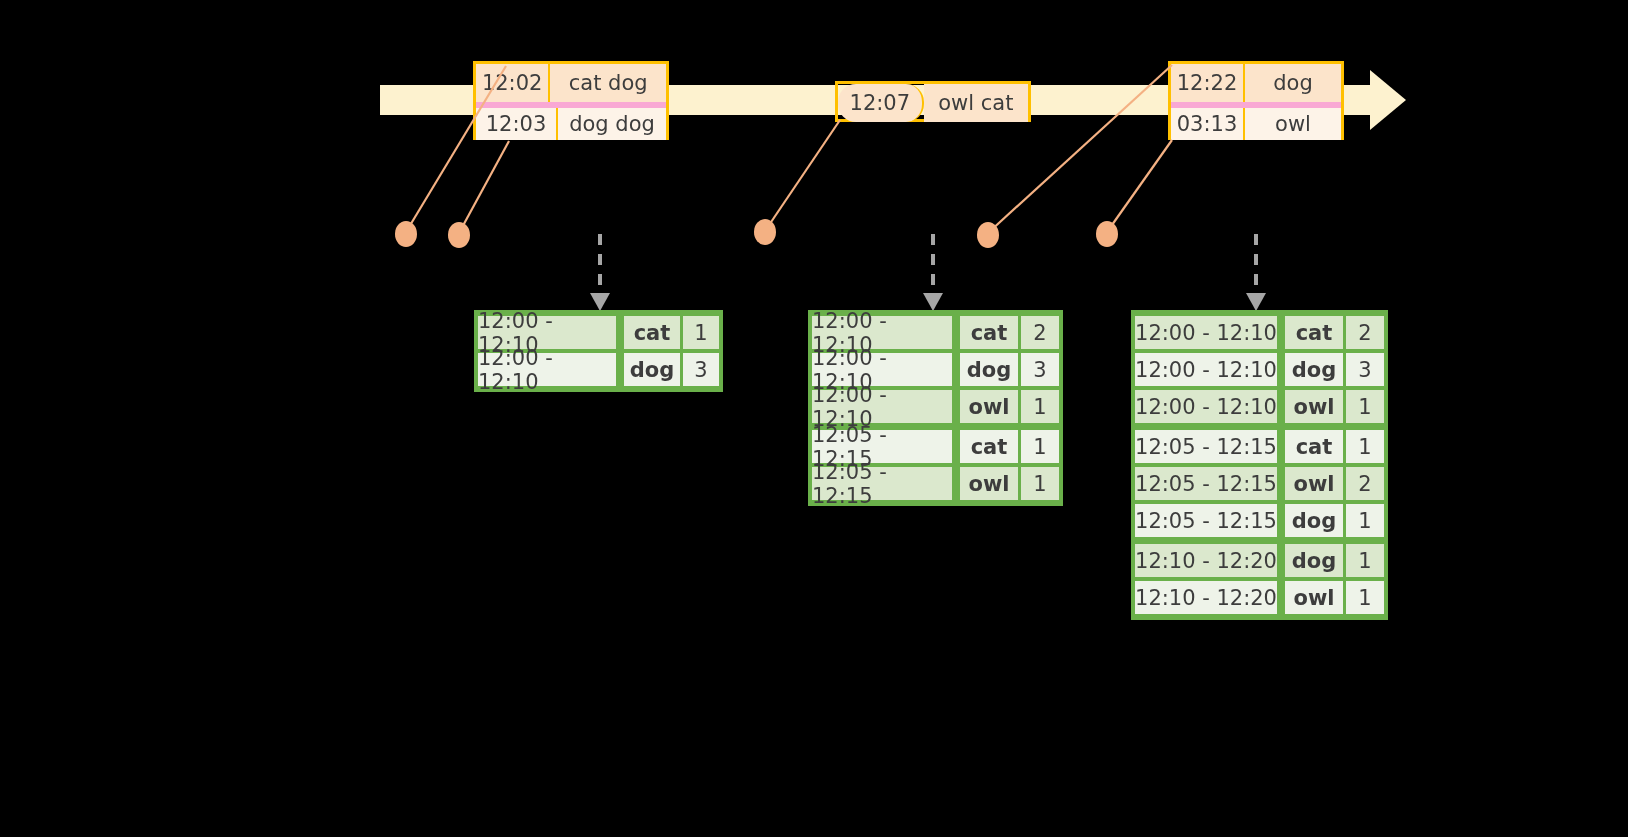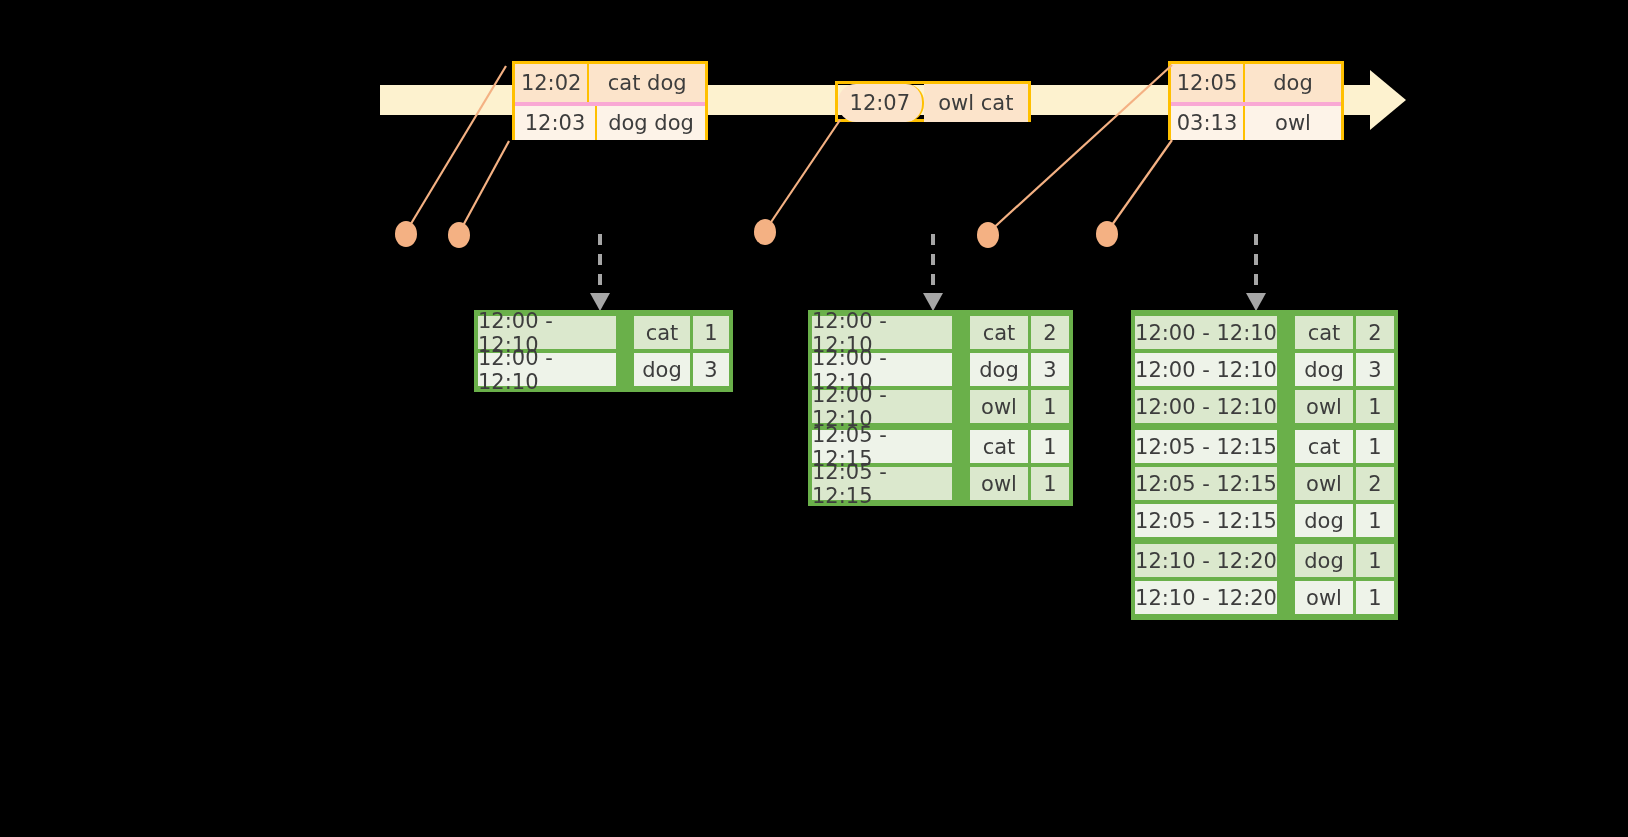"12:02" div.evt { left: 512px -> 473px }
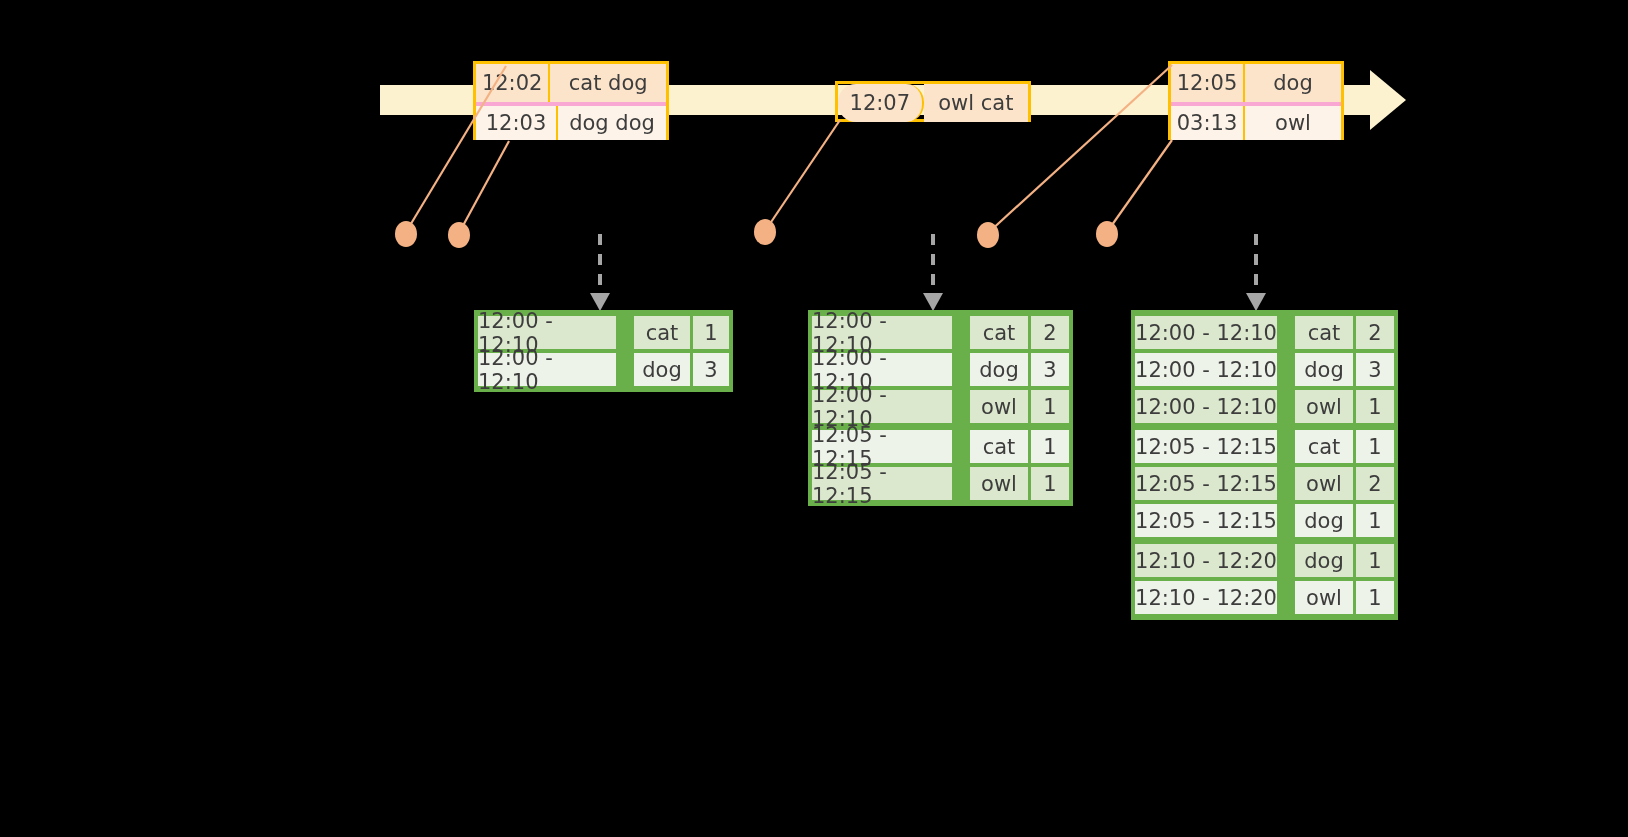"12:05" div.evt-cell { text: 12:05 -> 12:22 }
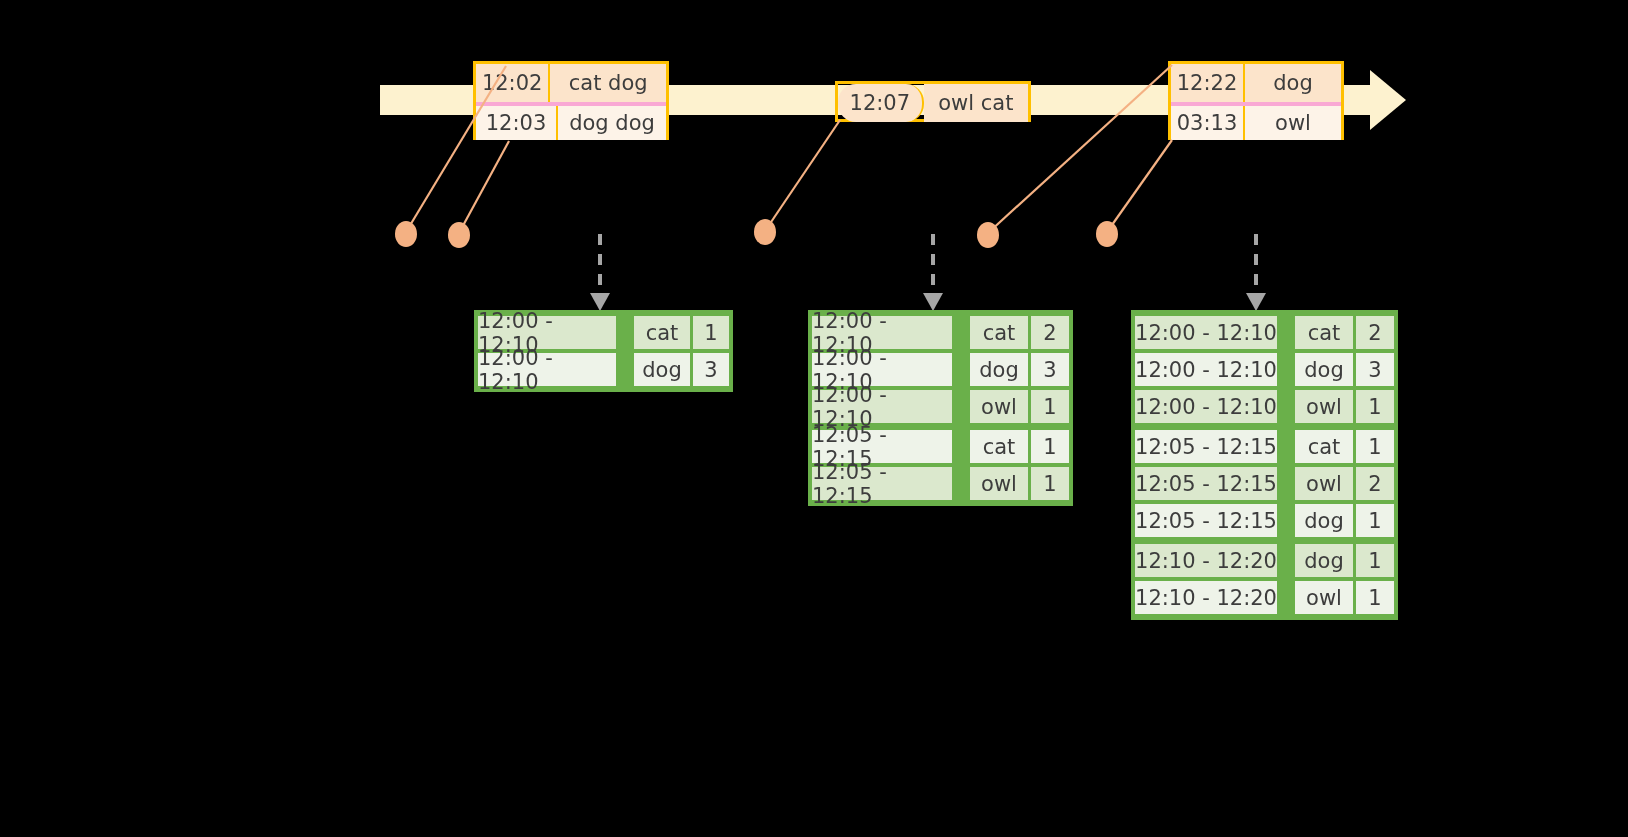"12:03" .evt-row + .evt-row { border-top: 4px solid #f9a8d4 -> 6px solid #f9a8d4 }
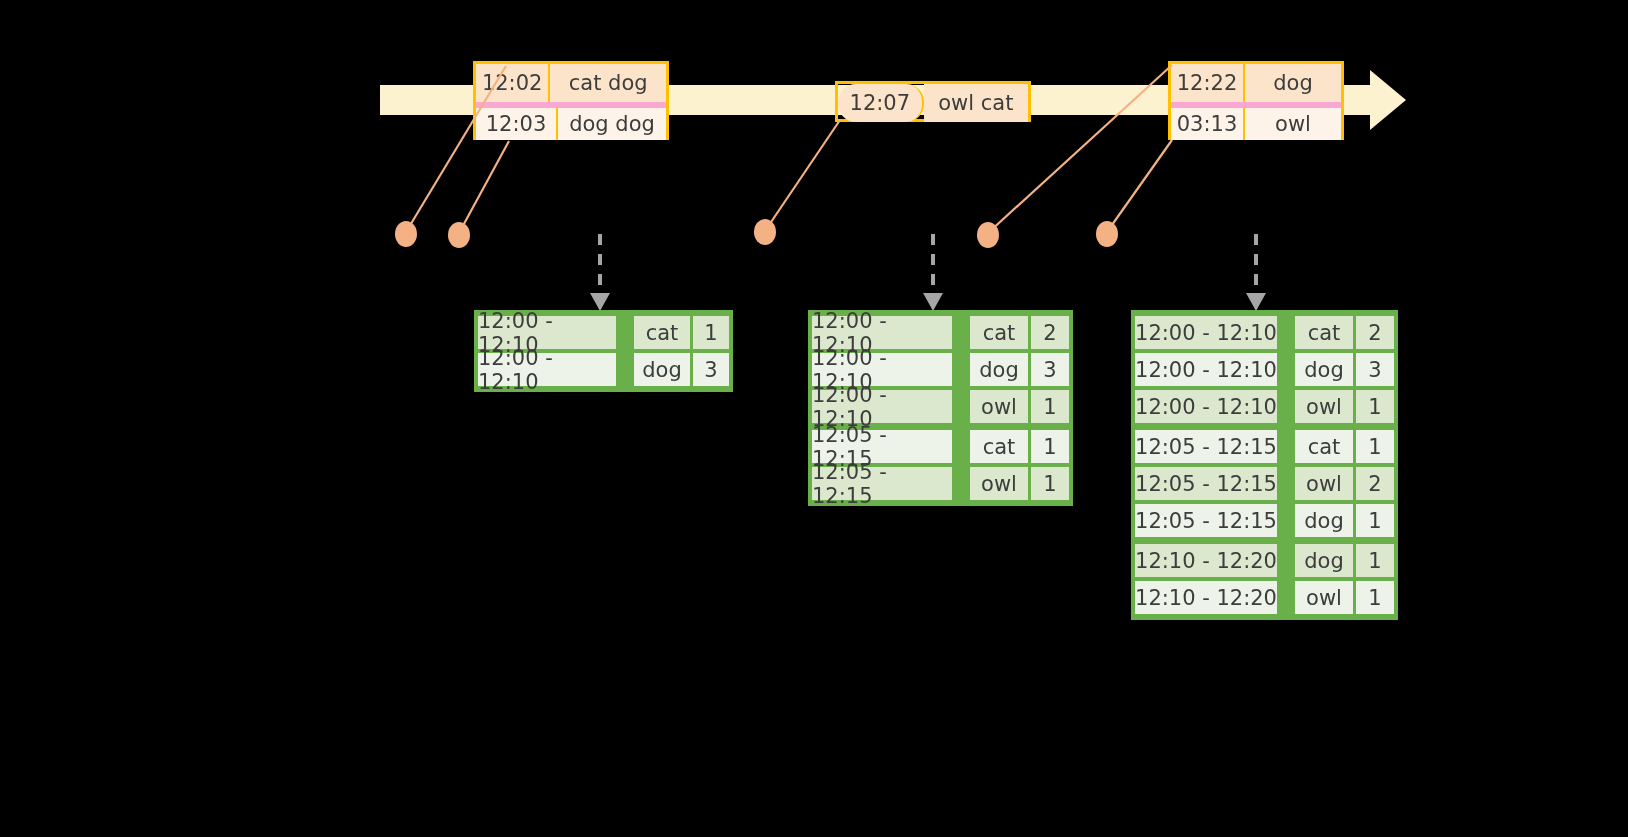"cat" .gcell.c1 { font-weight: none -> bold; margin-left: 18px -> 8px }
